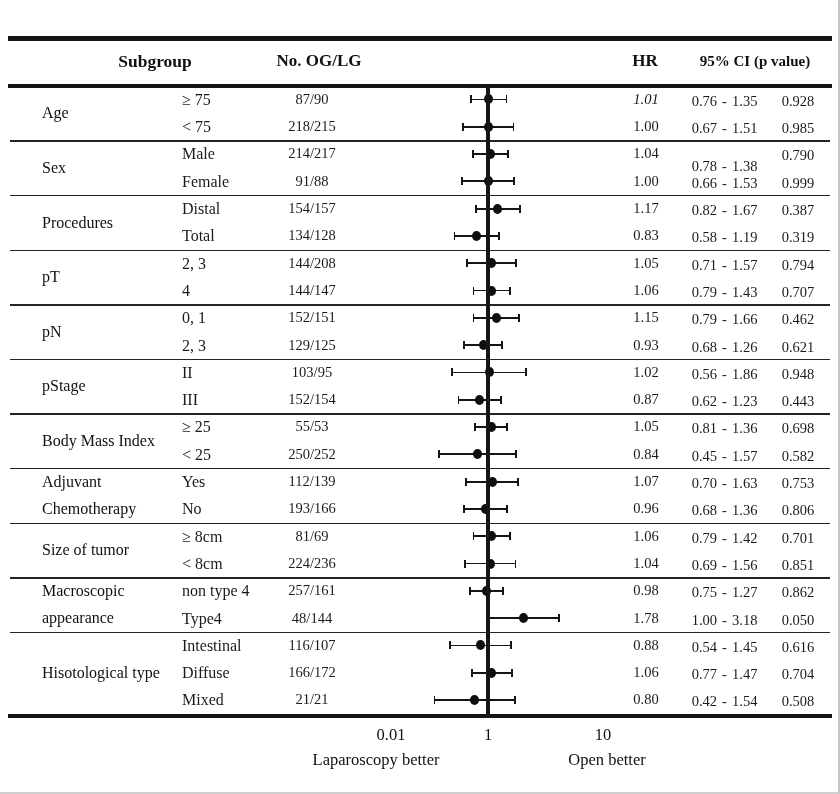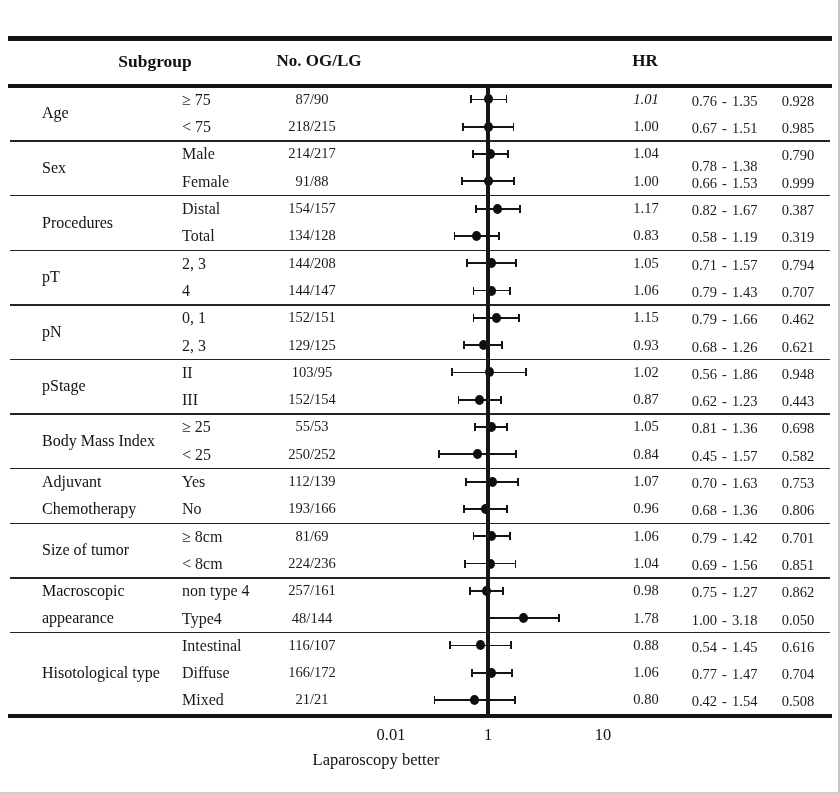"95% CI (p value)" div.col-header { html: none -> <div>95% CI (p value)</div> }
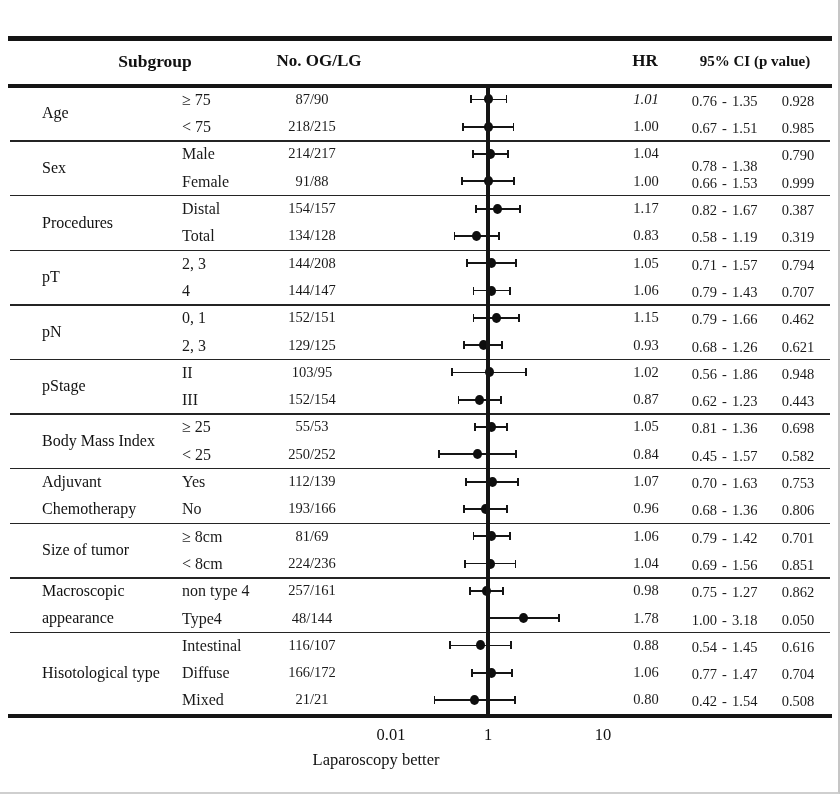"Open better" div.dir-label { html: none -> <div>Open better</div> }
